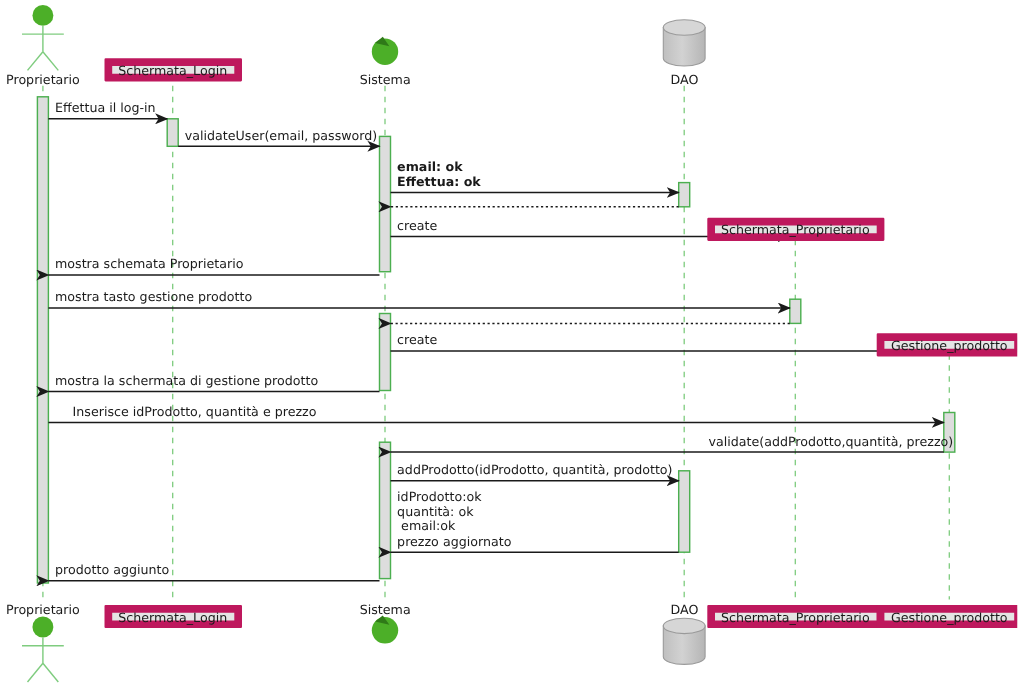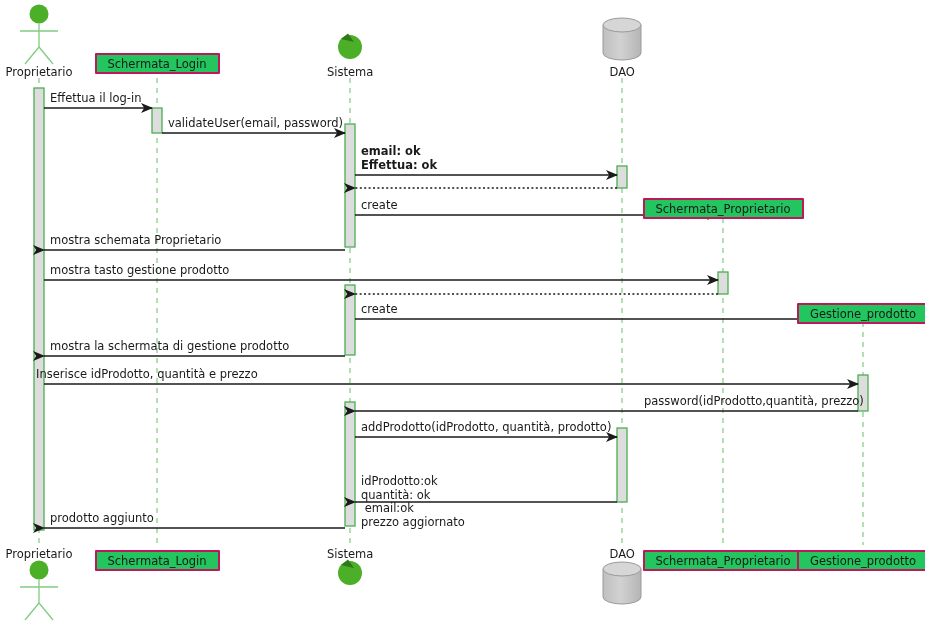"Schermata_Login" .part-box { background: #22c55e -> #e5e5e5; border: 2px solid #be185d -> 7px solid #be185d }
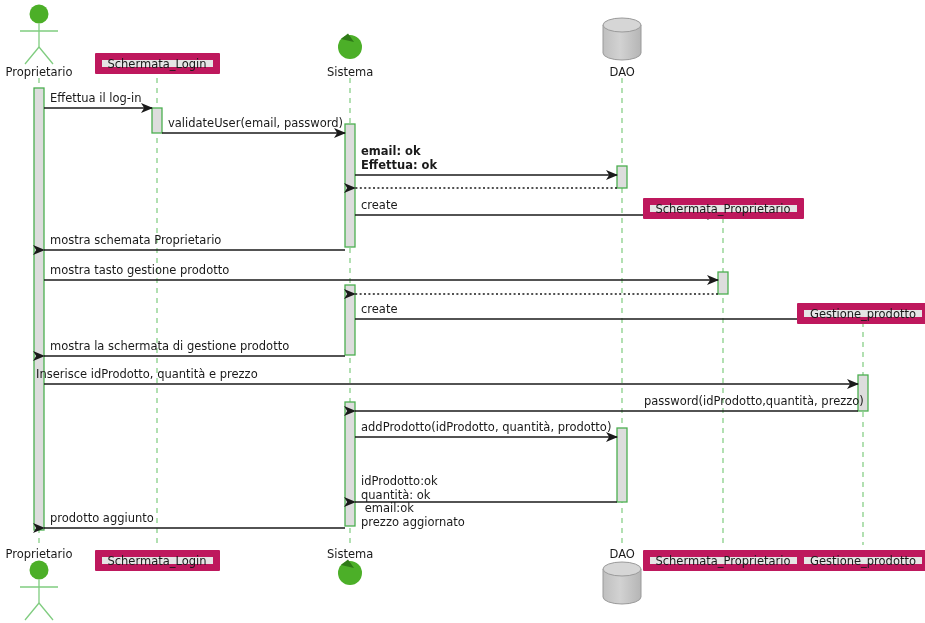"Inserisce idProdotto, quantità e prezzo" div.msg-lbl { left: 36px -> 66px }
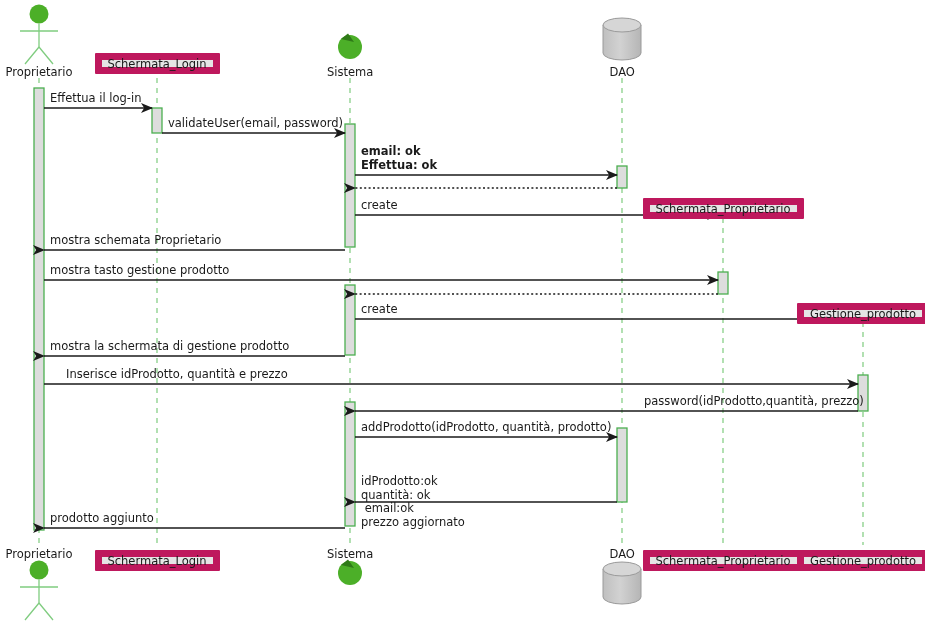"password(idProdotto,quantità, prezzo)" div { text: password(idProdotto,quantità -> validate(addProdotto,quantità }
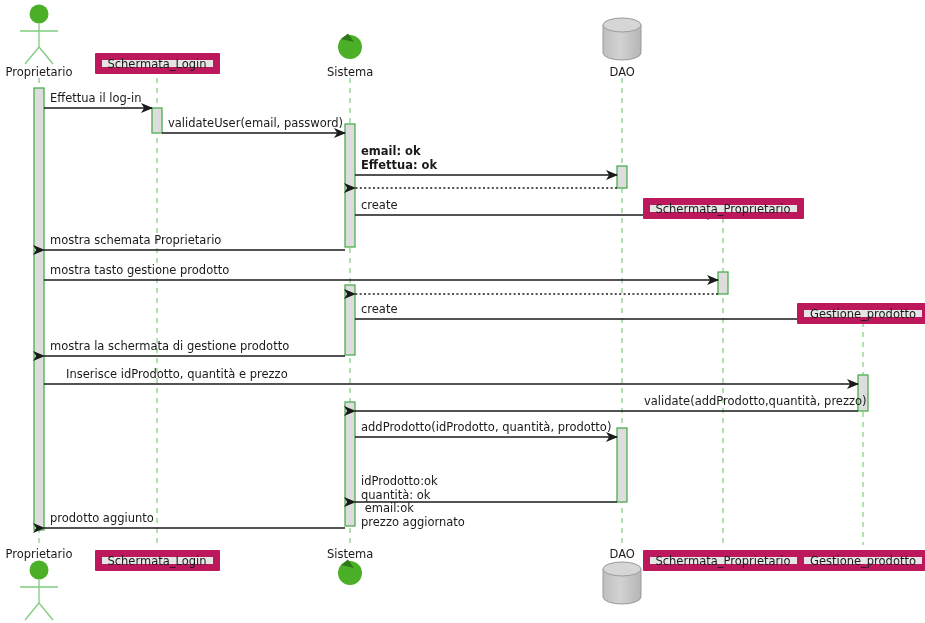"idProdotto:ok" div.msg-lbl { margin-top: 30px -> none }
